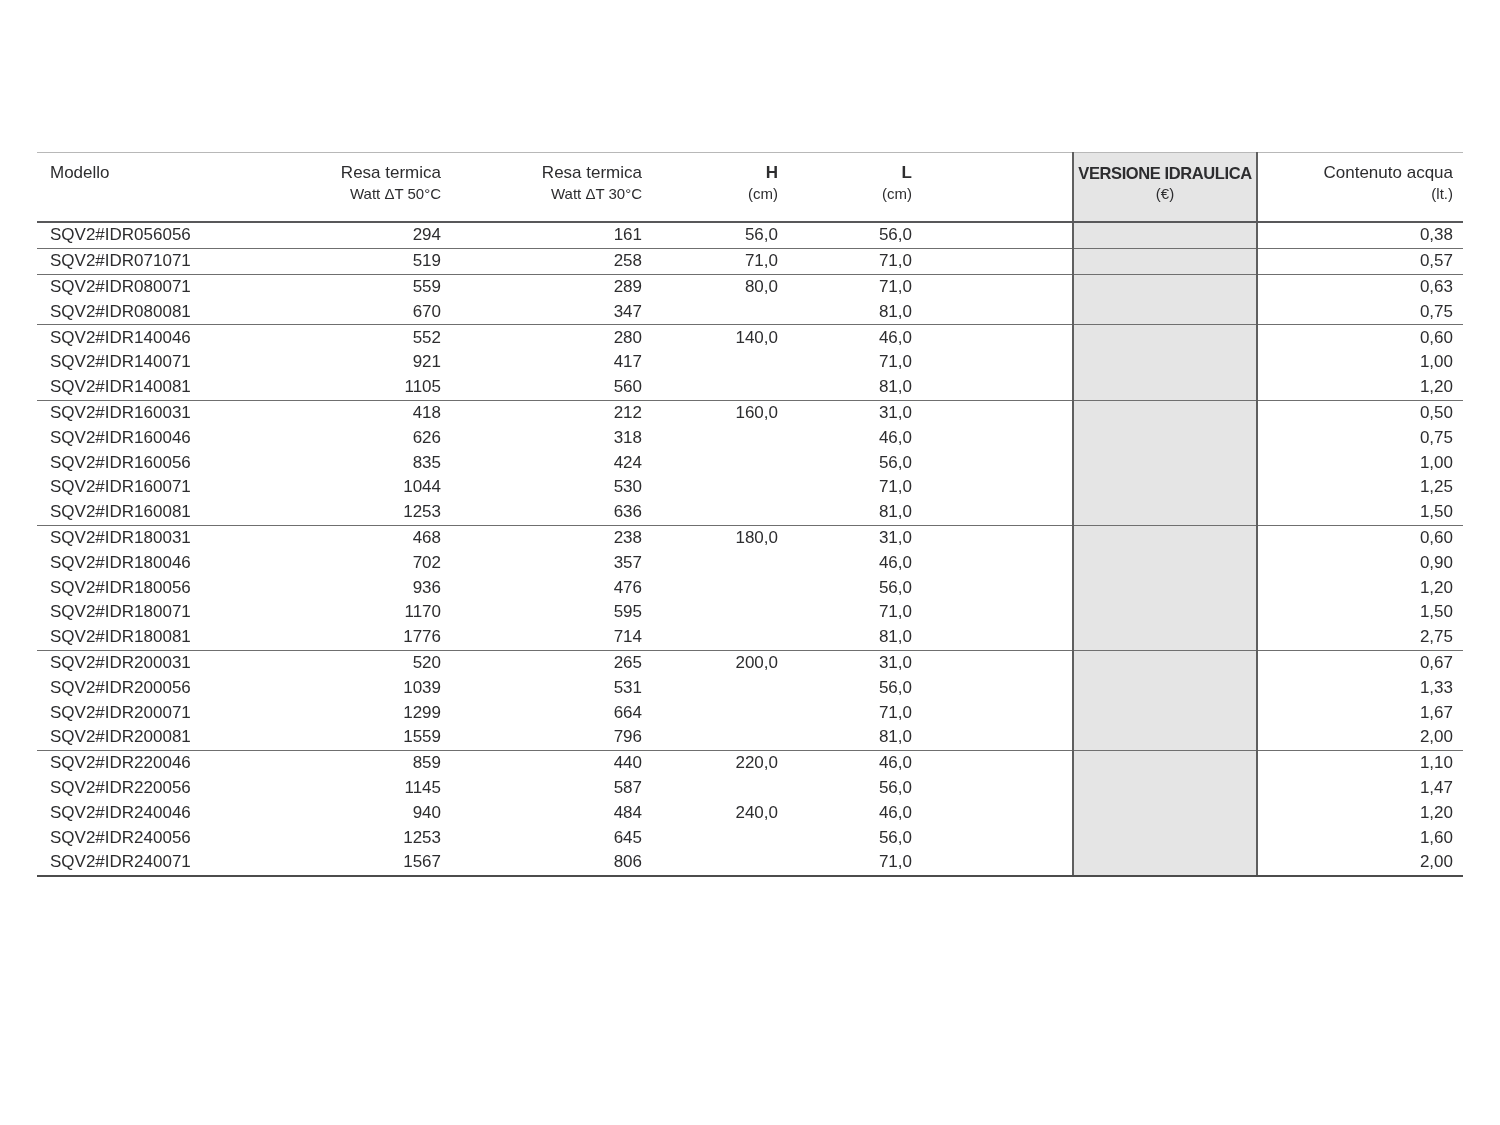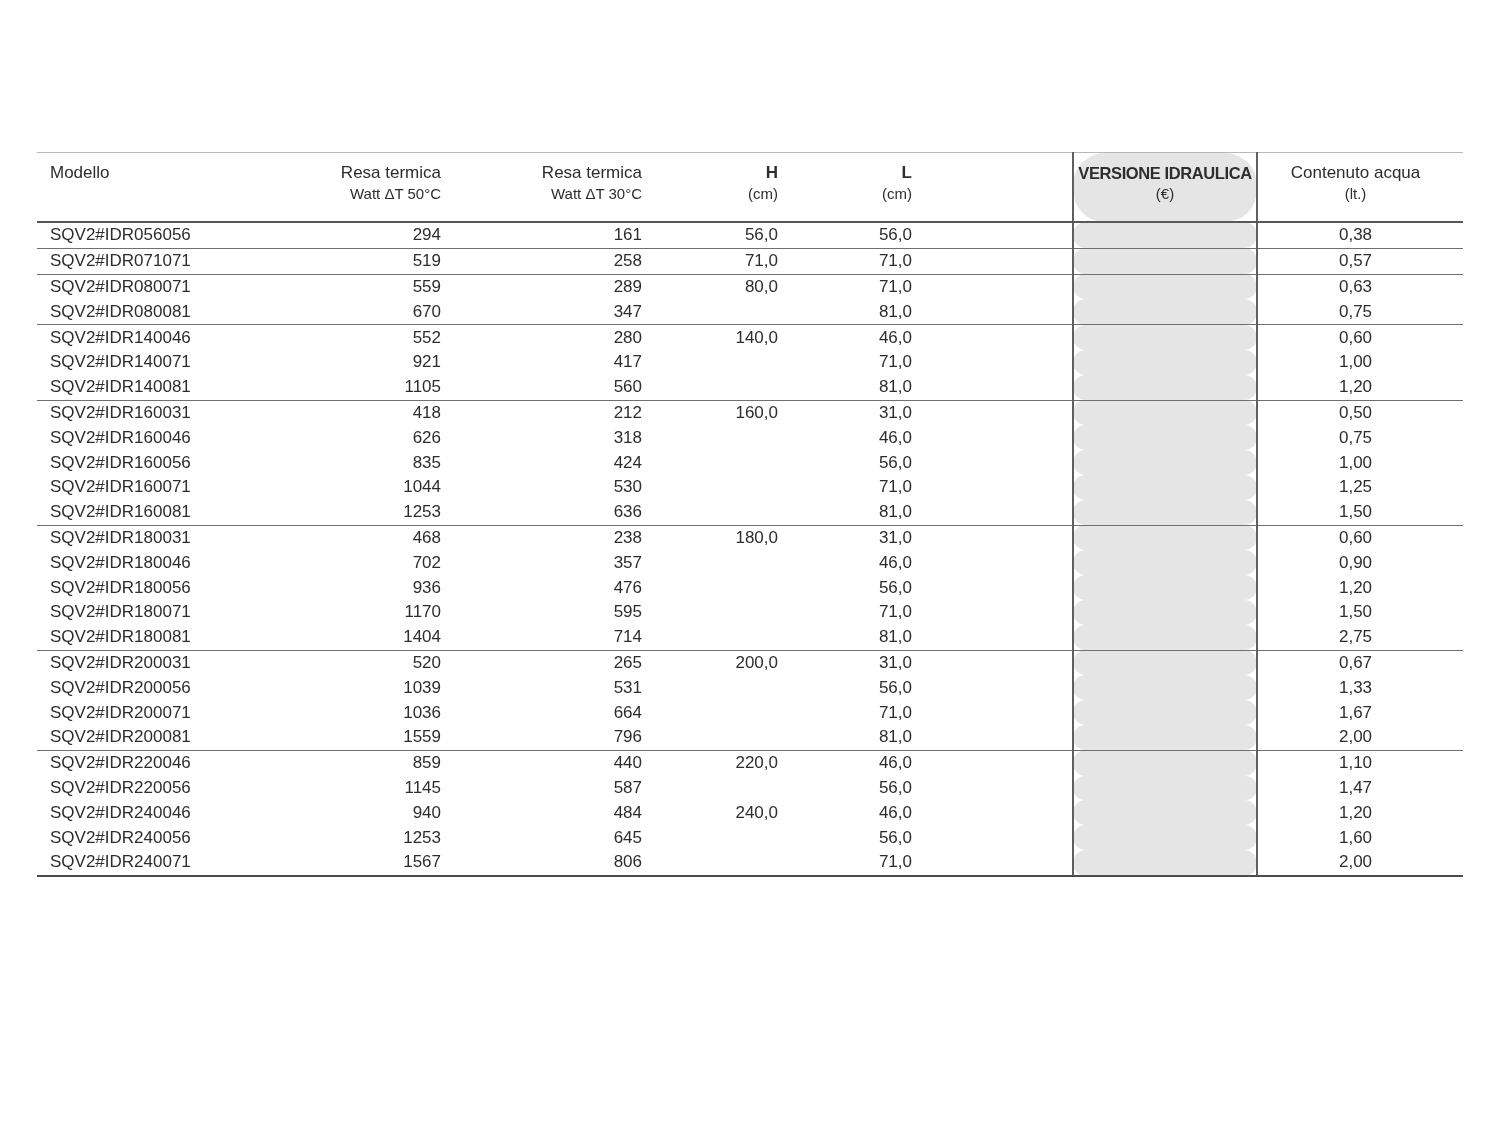"VERSIONE IDRAULICA" .a-price { border-radius: 32px -> none }
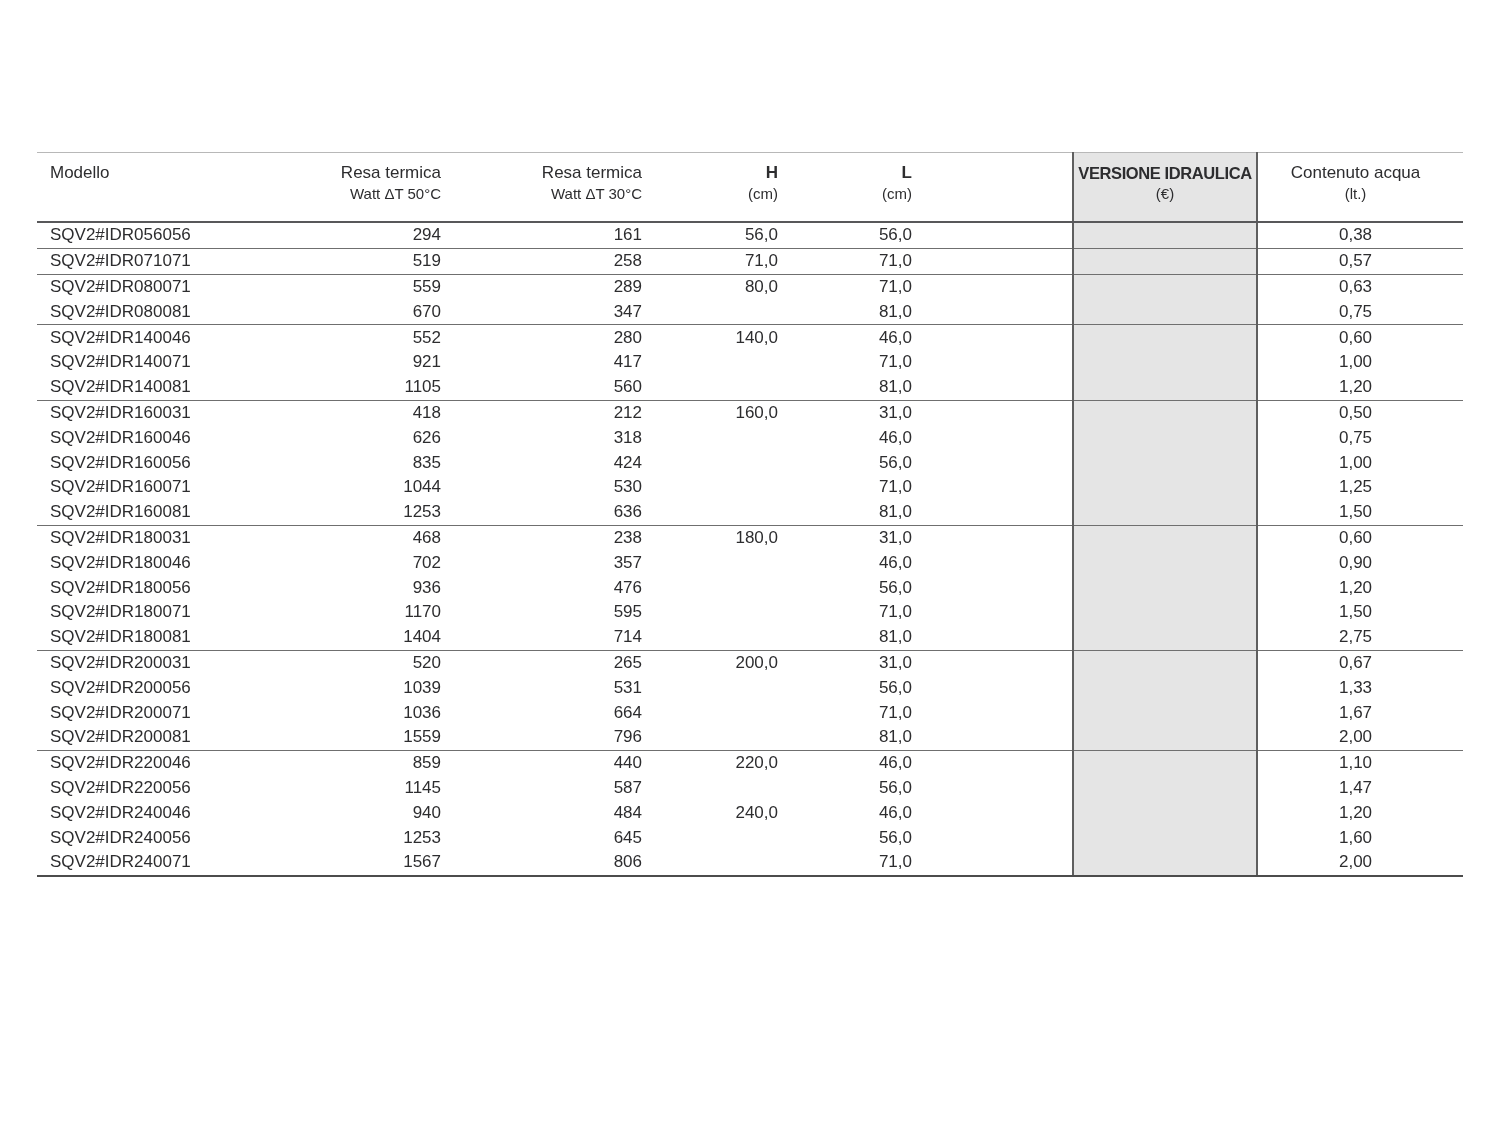"Contenuto acqua" .a-water { text-align: center -> right }
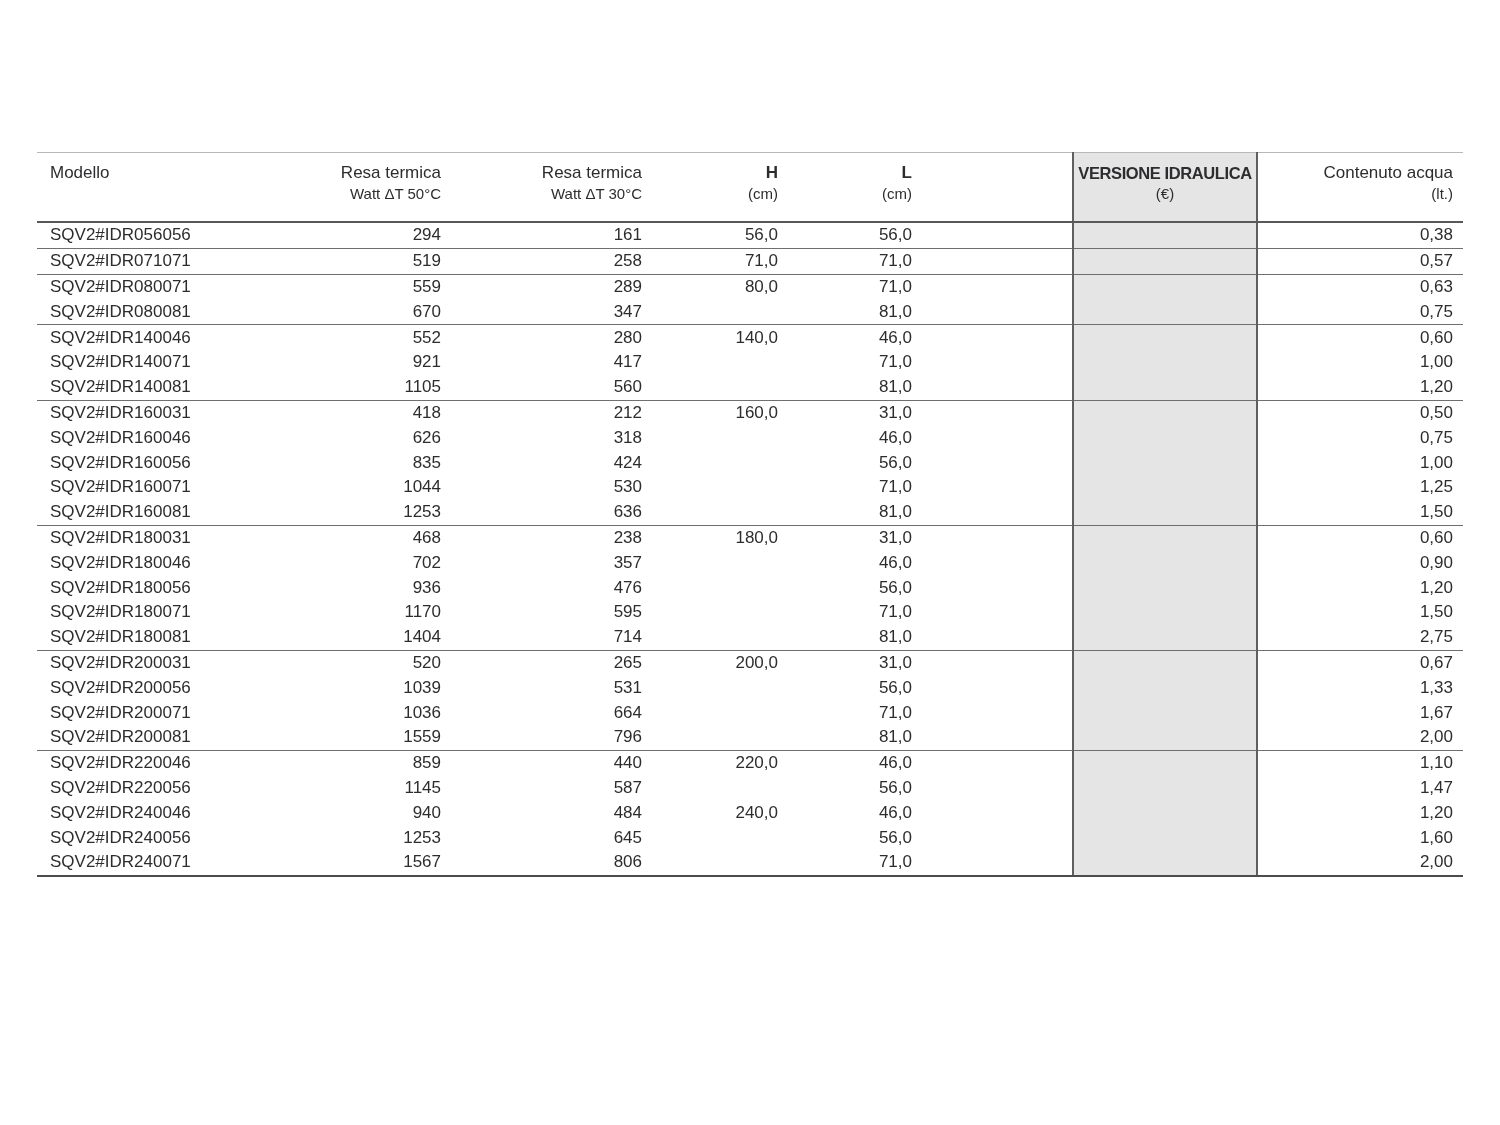"1404" td.a-watt50 { text: 1404 -> 1776 }
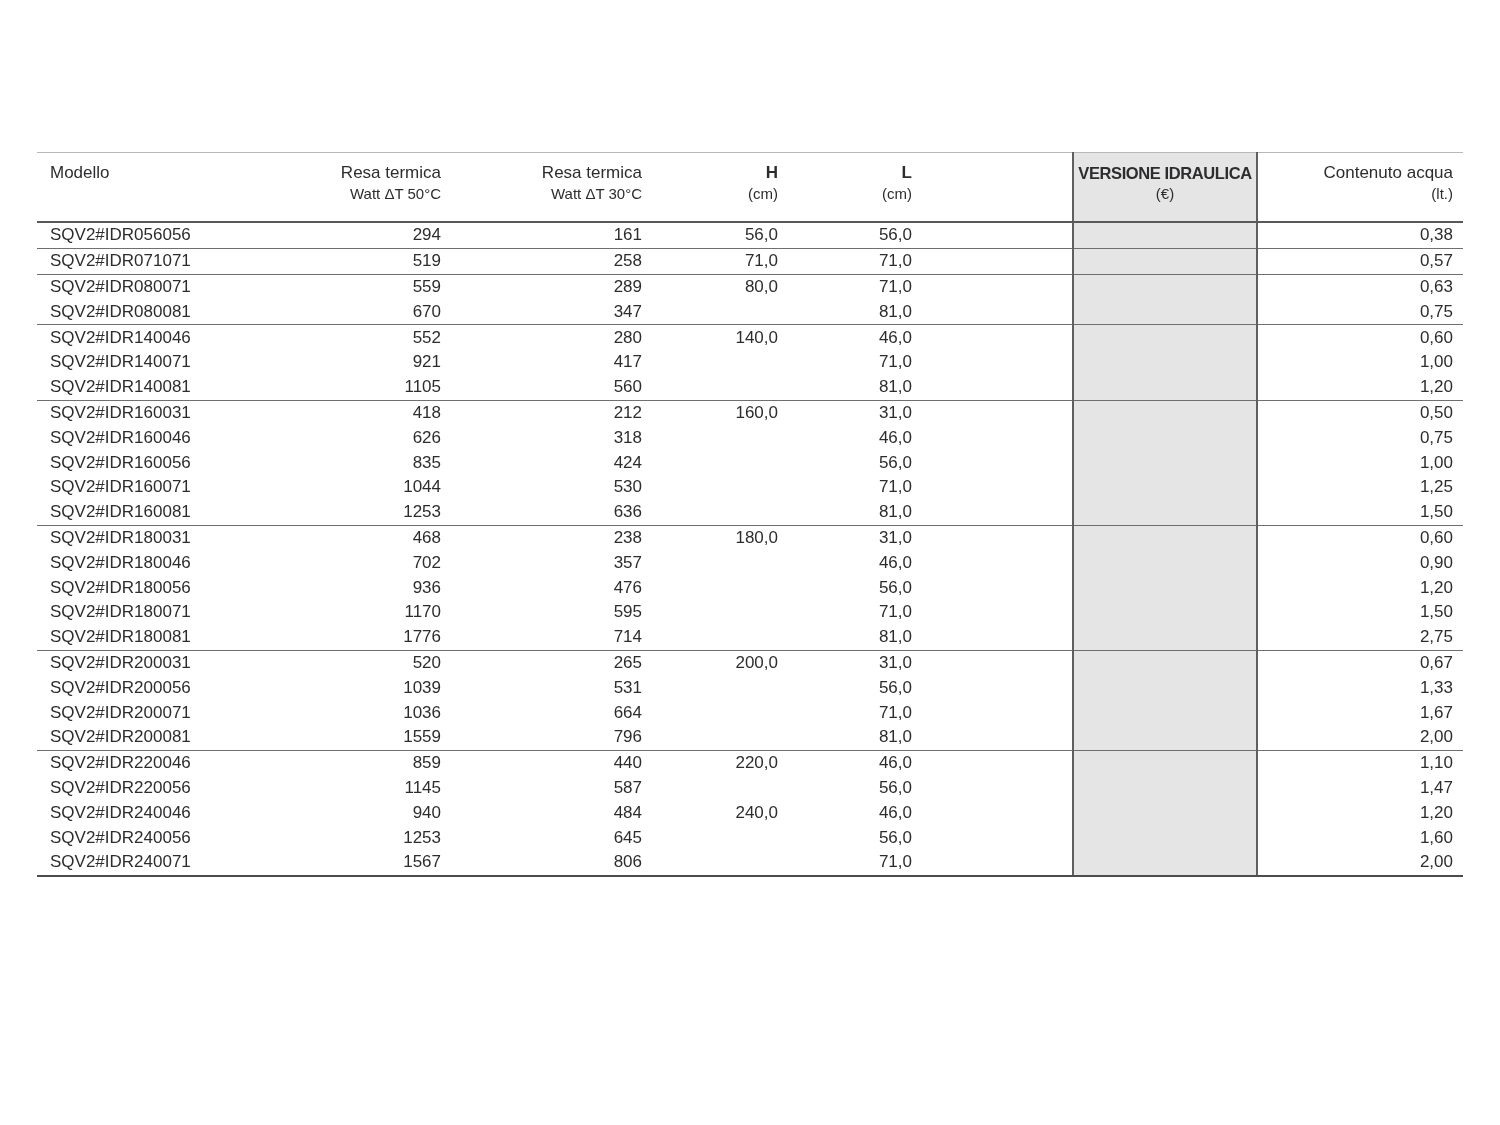"1036" td.a-watt50 { text: 1036 -> 1299 }
